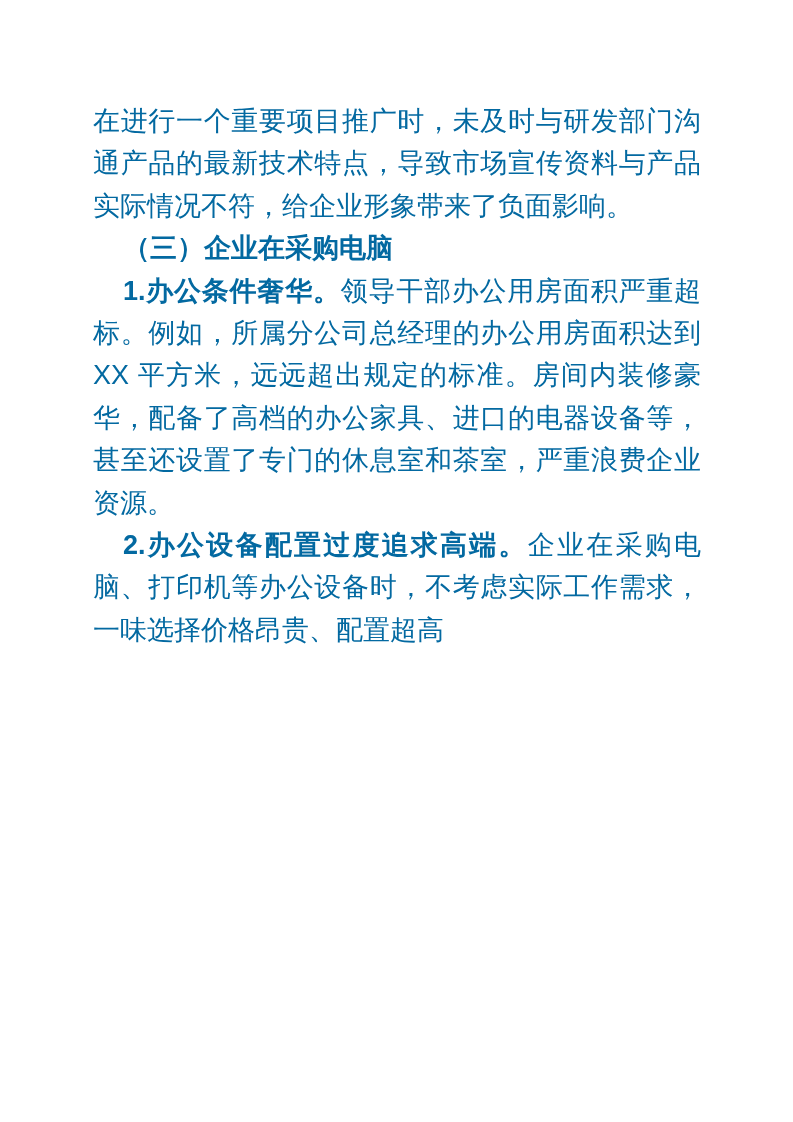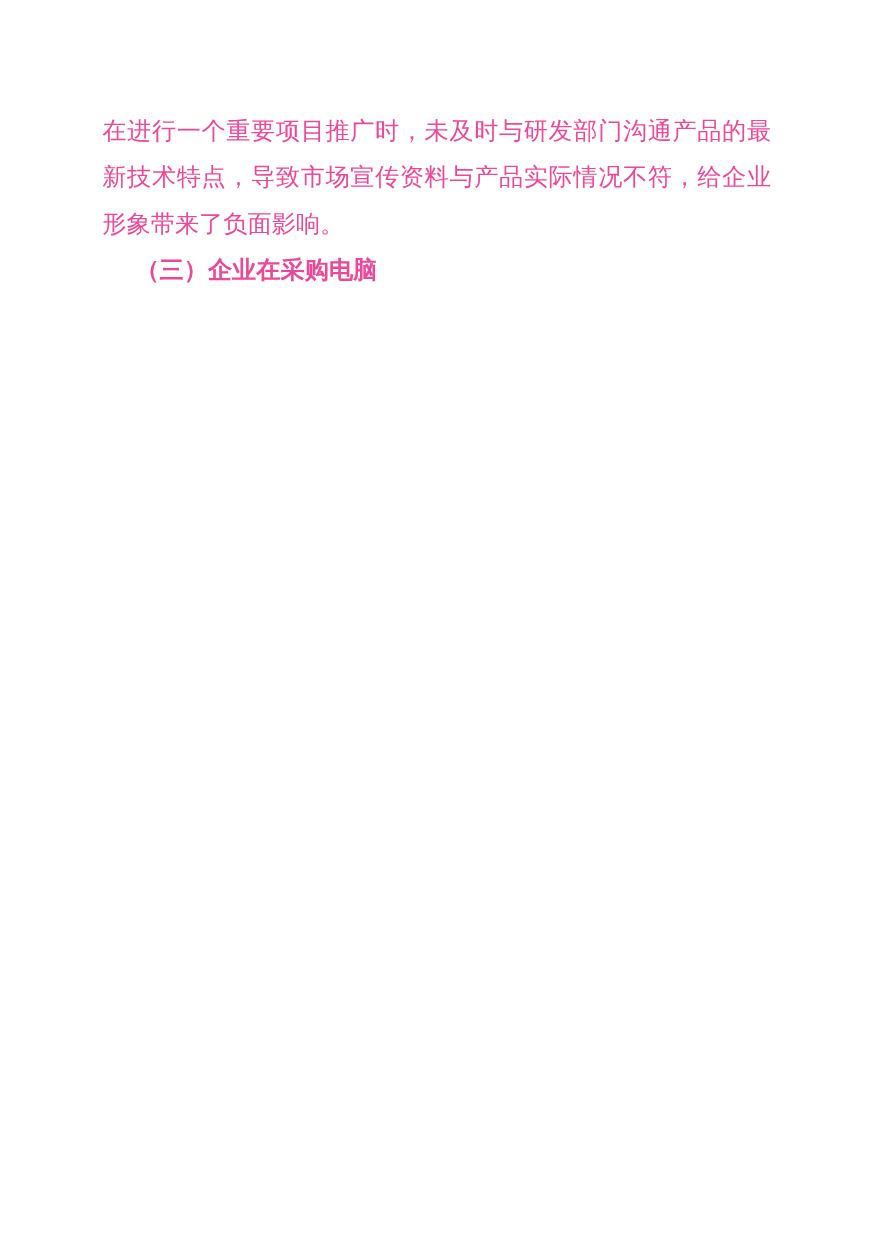"在进行一个重要项目推广时，未及时与研发部门沟通产品的最新技术特点，导致市场宣传资" .doc-body { color: #ec4899 -> #0369a1; font-family: Liberation Mono, monospace -> Liberation Sans, sans-serif; font-size: 22px -> 27px }
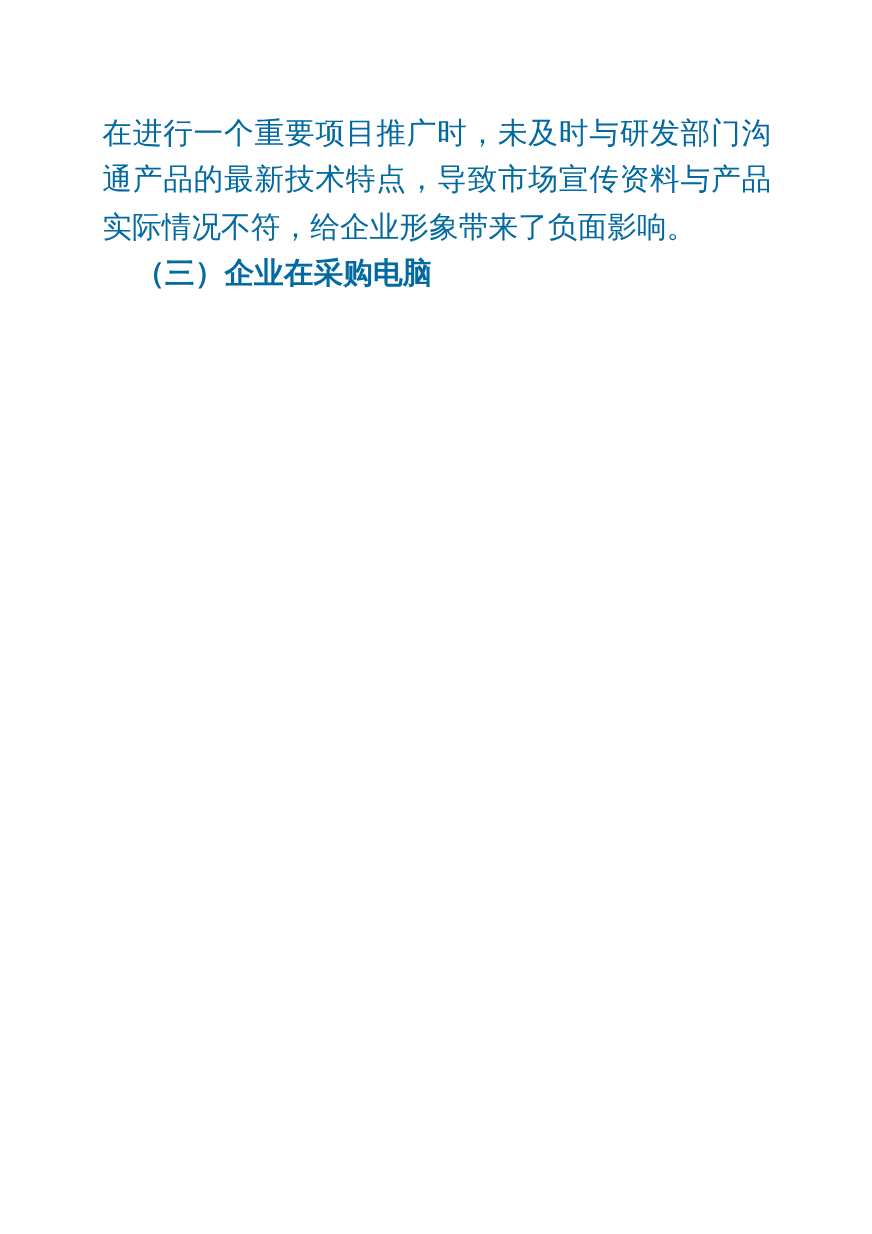"1.办公条件奢华。领导干部办公用房面积严重超标。例如，所属分公司总经理的办公用房" p.para { html: none -> <p><span>1.办公条件奢华。</span><span>领导干部办公用房面积严重超标。例如，所属分公司总经理的办公用房面积达到 XX 平方米，远远超出规定的标准。房间内装修豪华，配备了高档的办公家具、进口的电器设备等，甚至还设置了专门的休息室和茶室，严重浪费企业资源。</span></p> }
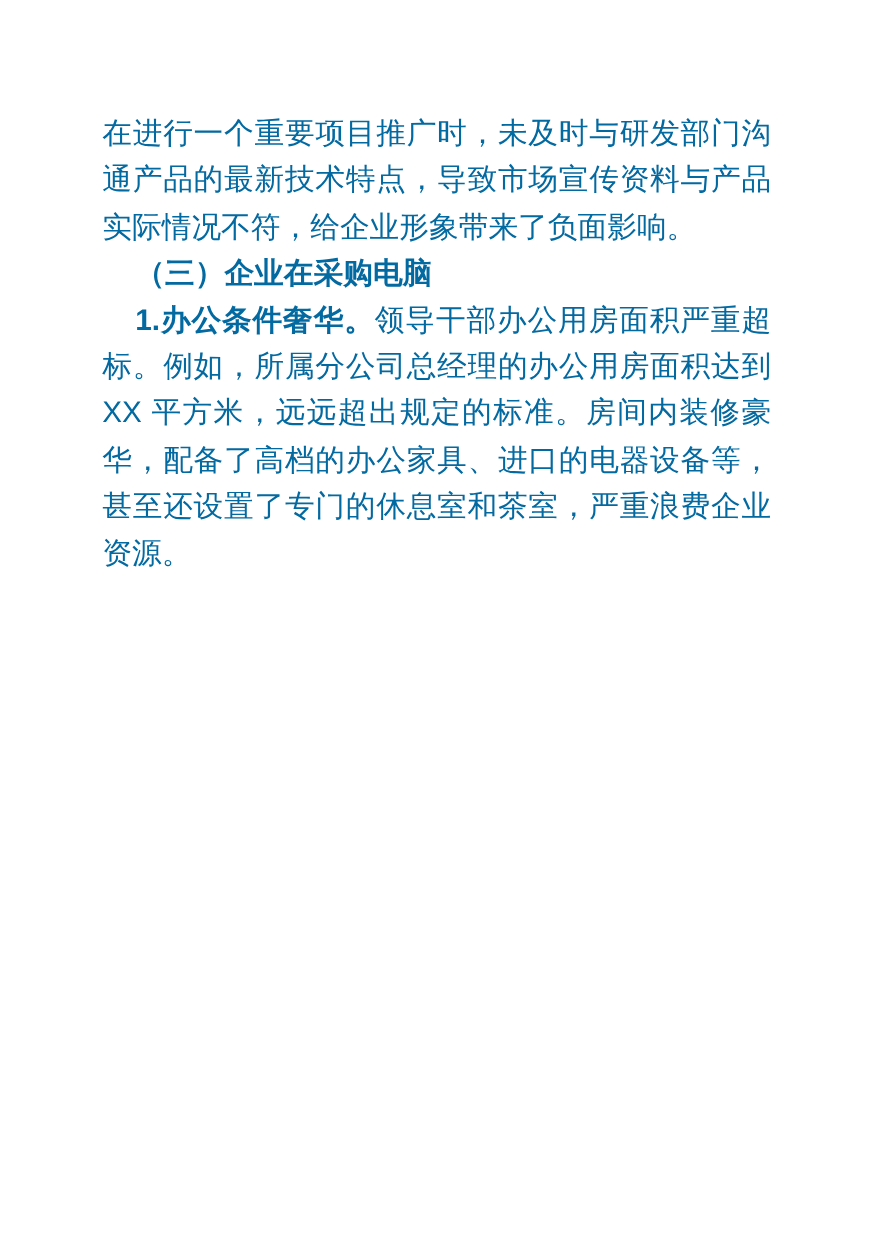"2.办公设备配置过度追求高端。企业在采购电脑、打印机等办公设备时，不考虑实际工作" p.para { html: none -> <p><span>2.办公设备配置过度追求高端。</span><span>企业在采购电脑、打印机等办公设备时，不考虑实际工作需求，一味选择价格昂贵、配置超高</span></p> }
